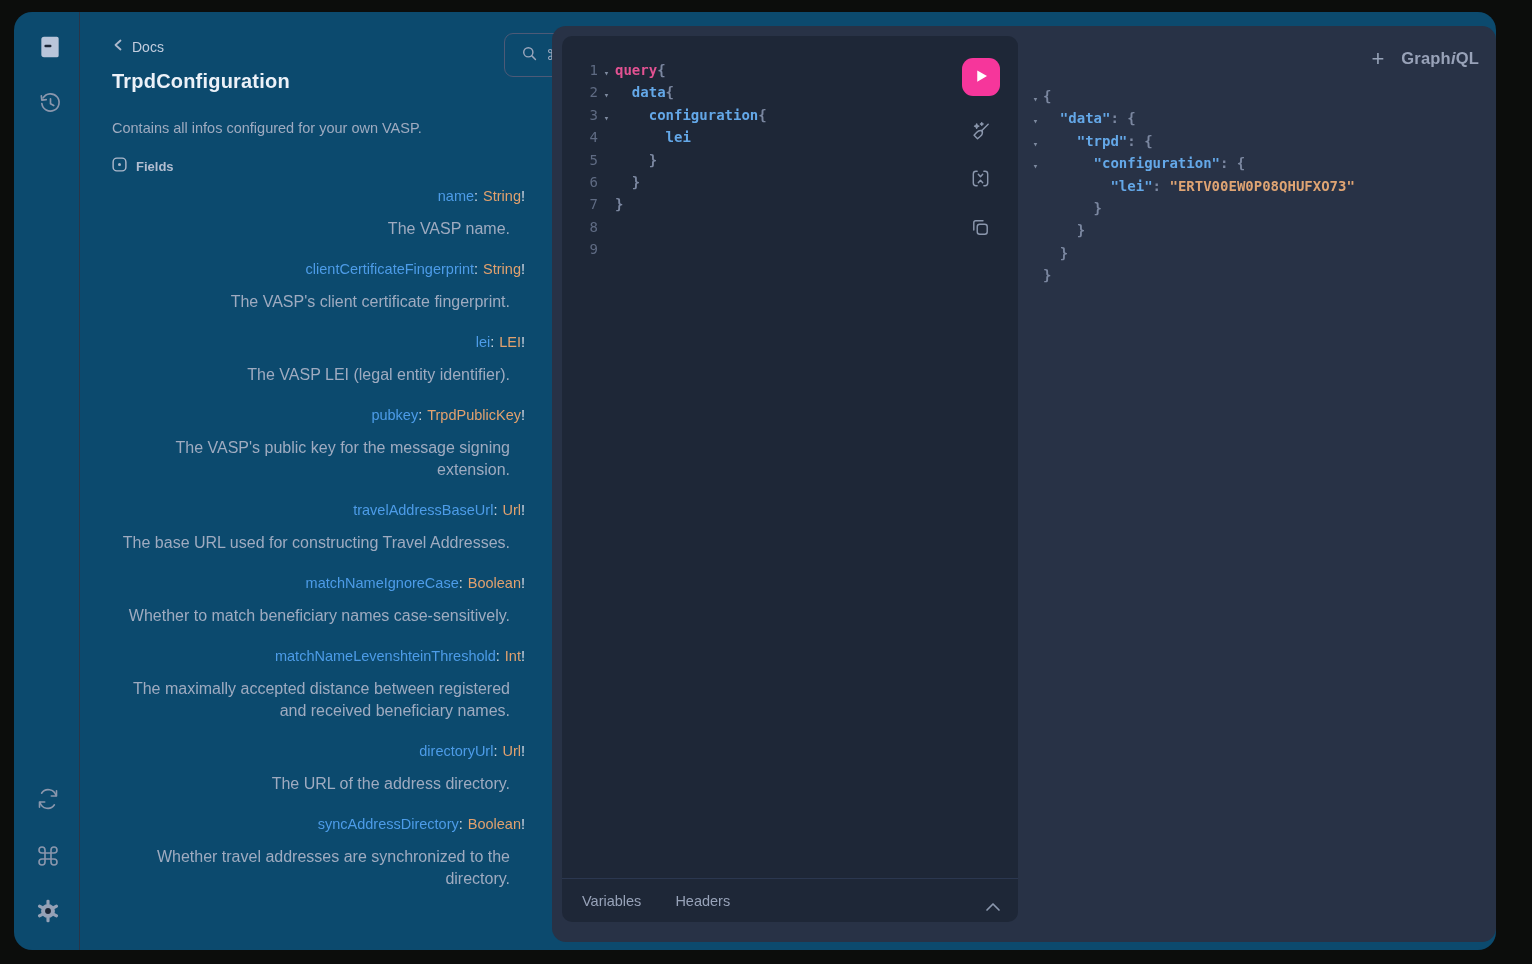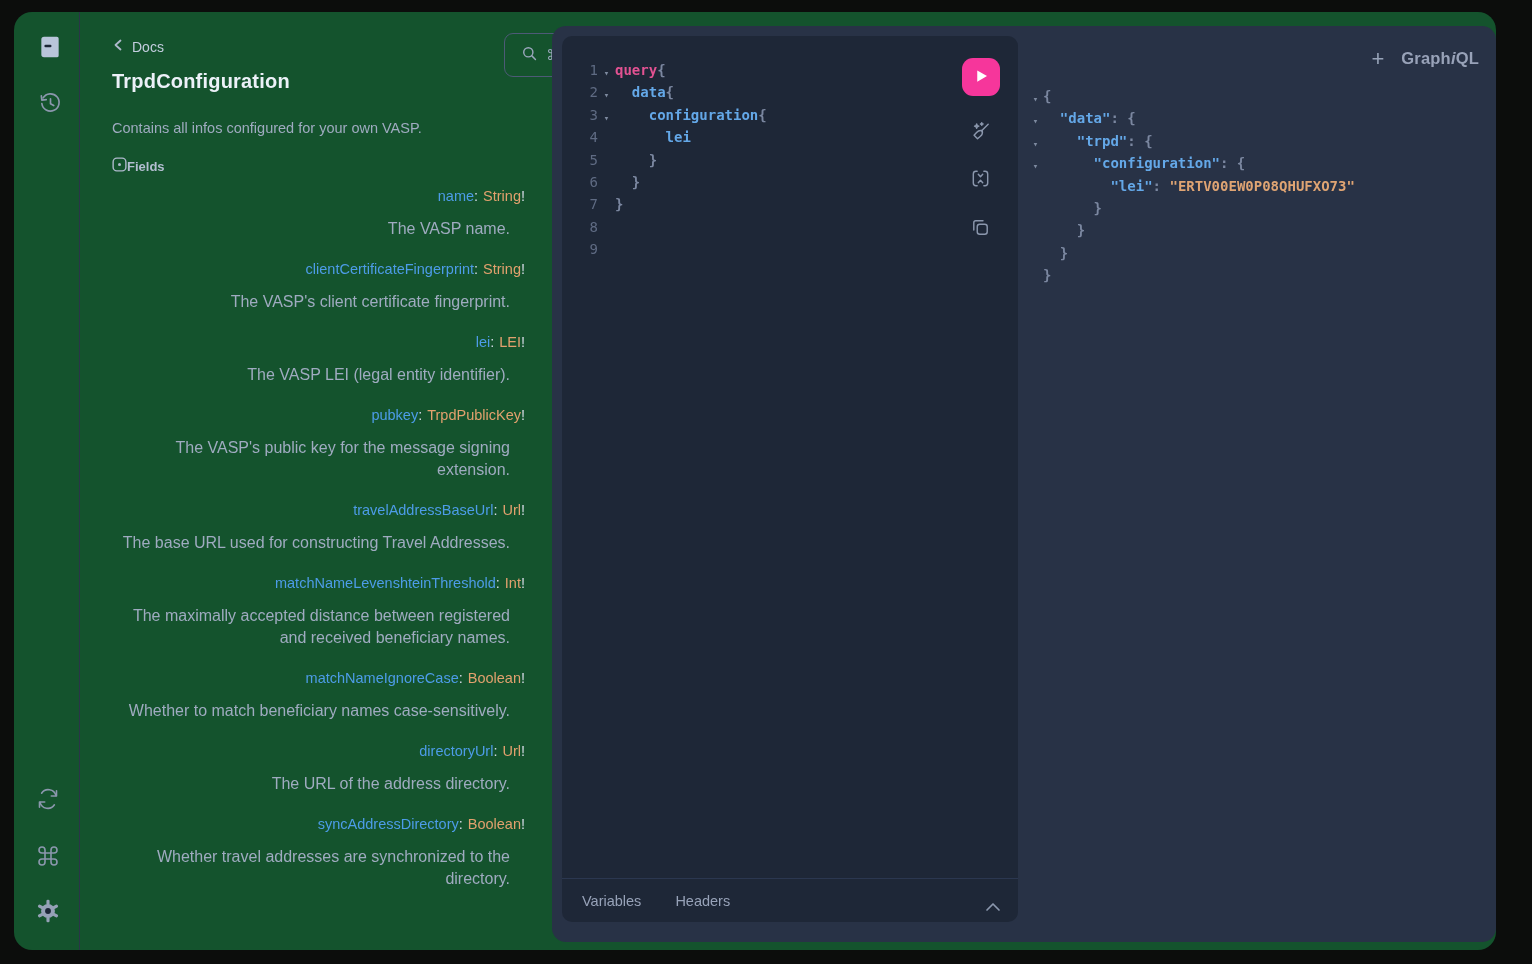"Docs" .window { background: #14532d -> #0c4a6e }
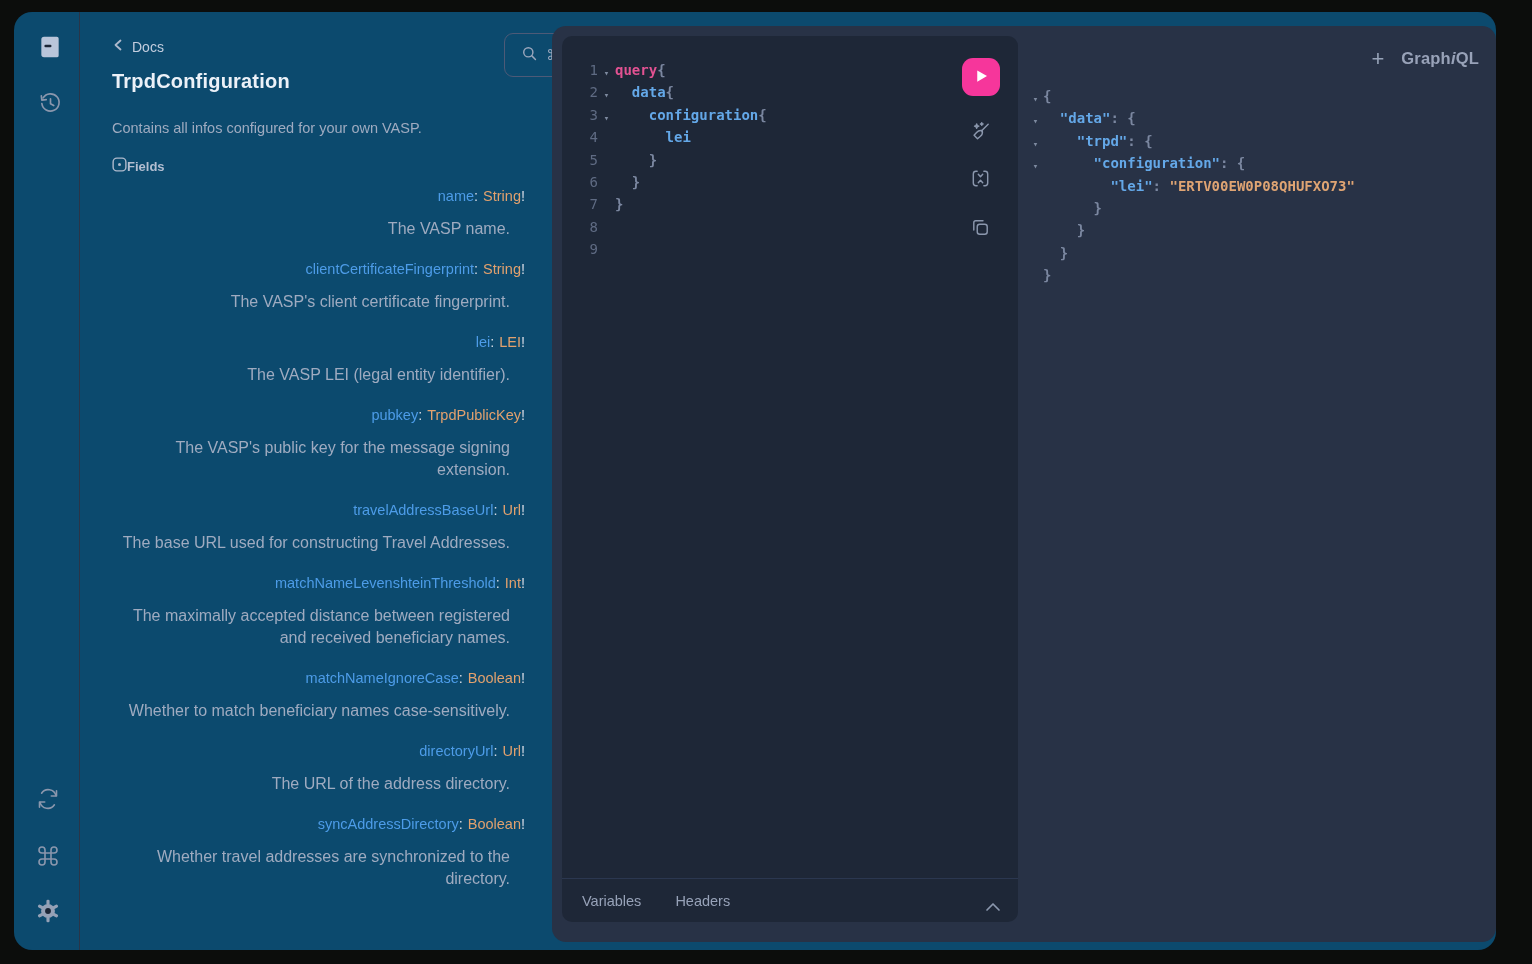"Fields" .fields-label { gap: none -> 9px }
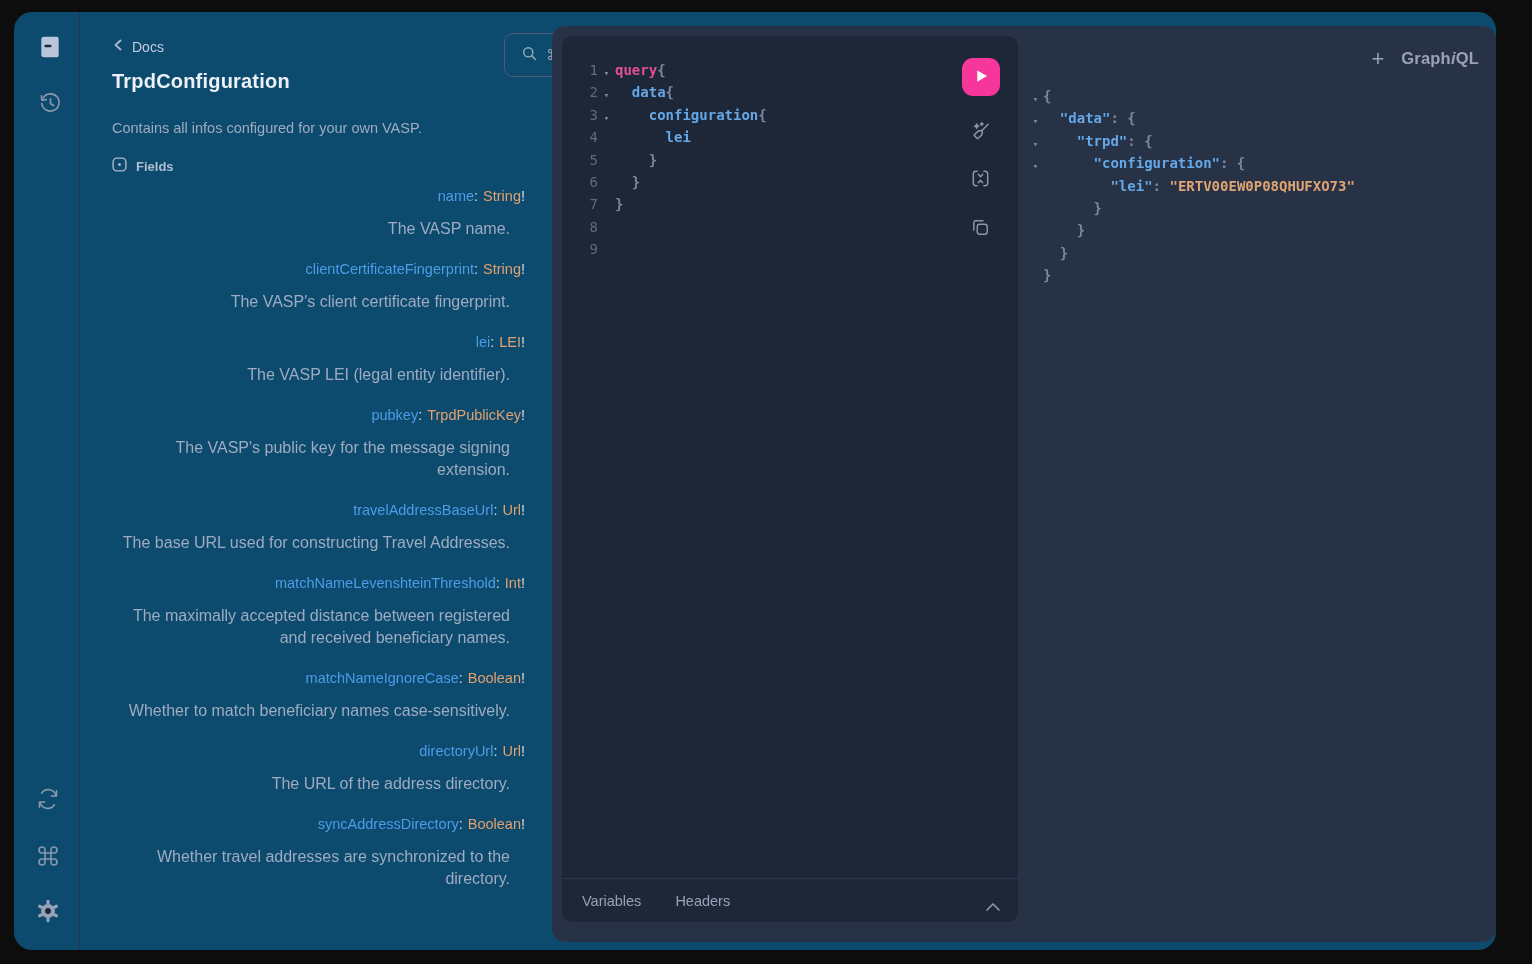"matchNameLevenshteinThreshold Int" div.field { order: before "matchNameIgnoreCase Boolean" -> after "matchNameIgnoreCase Boolean" }
